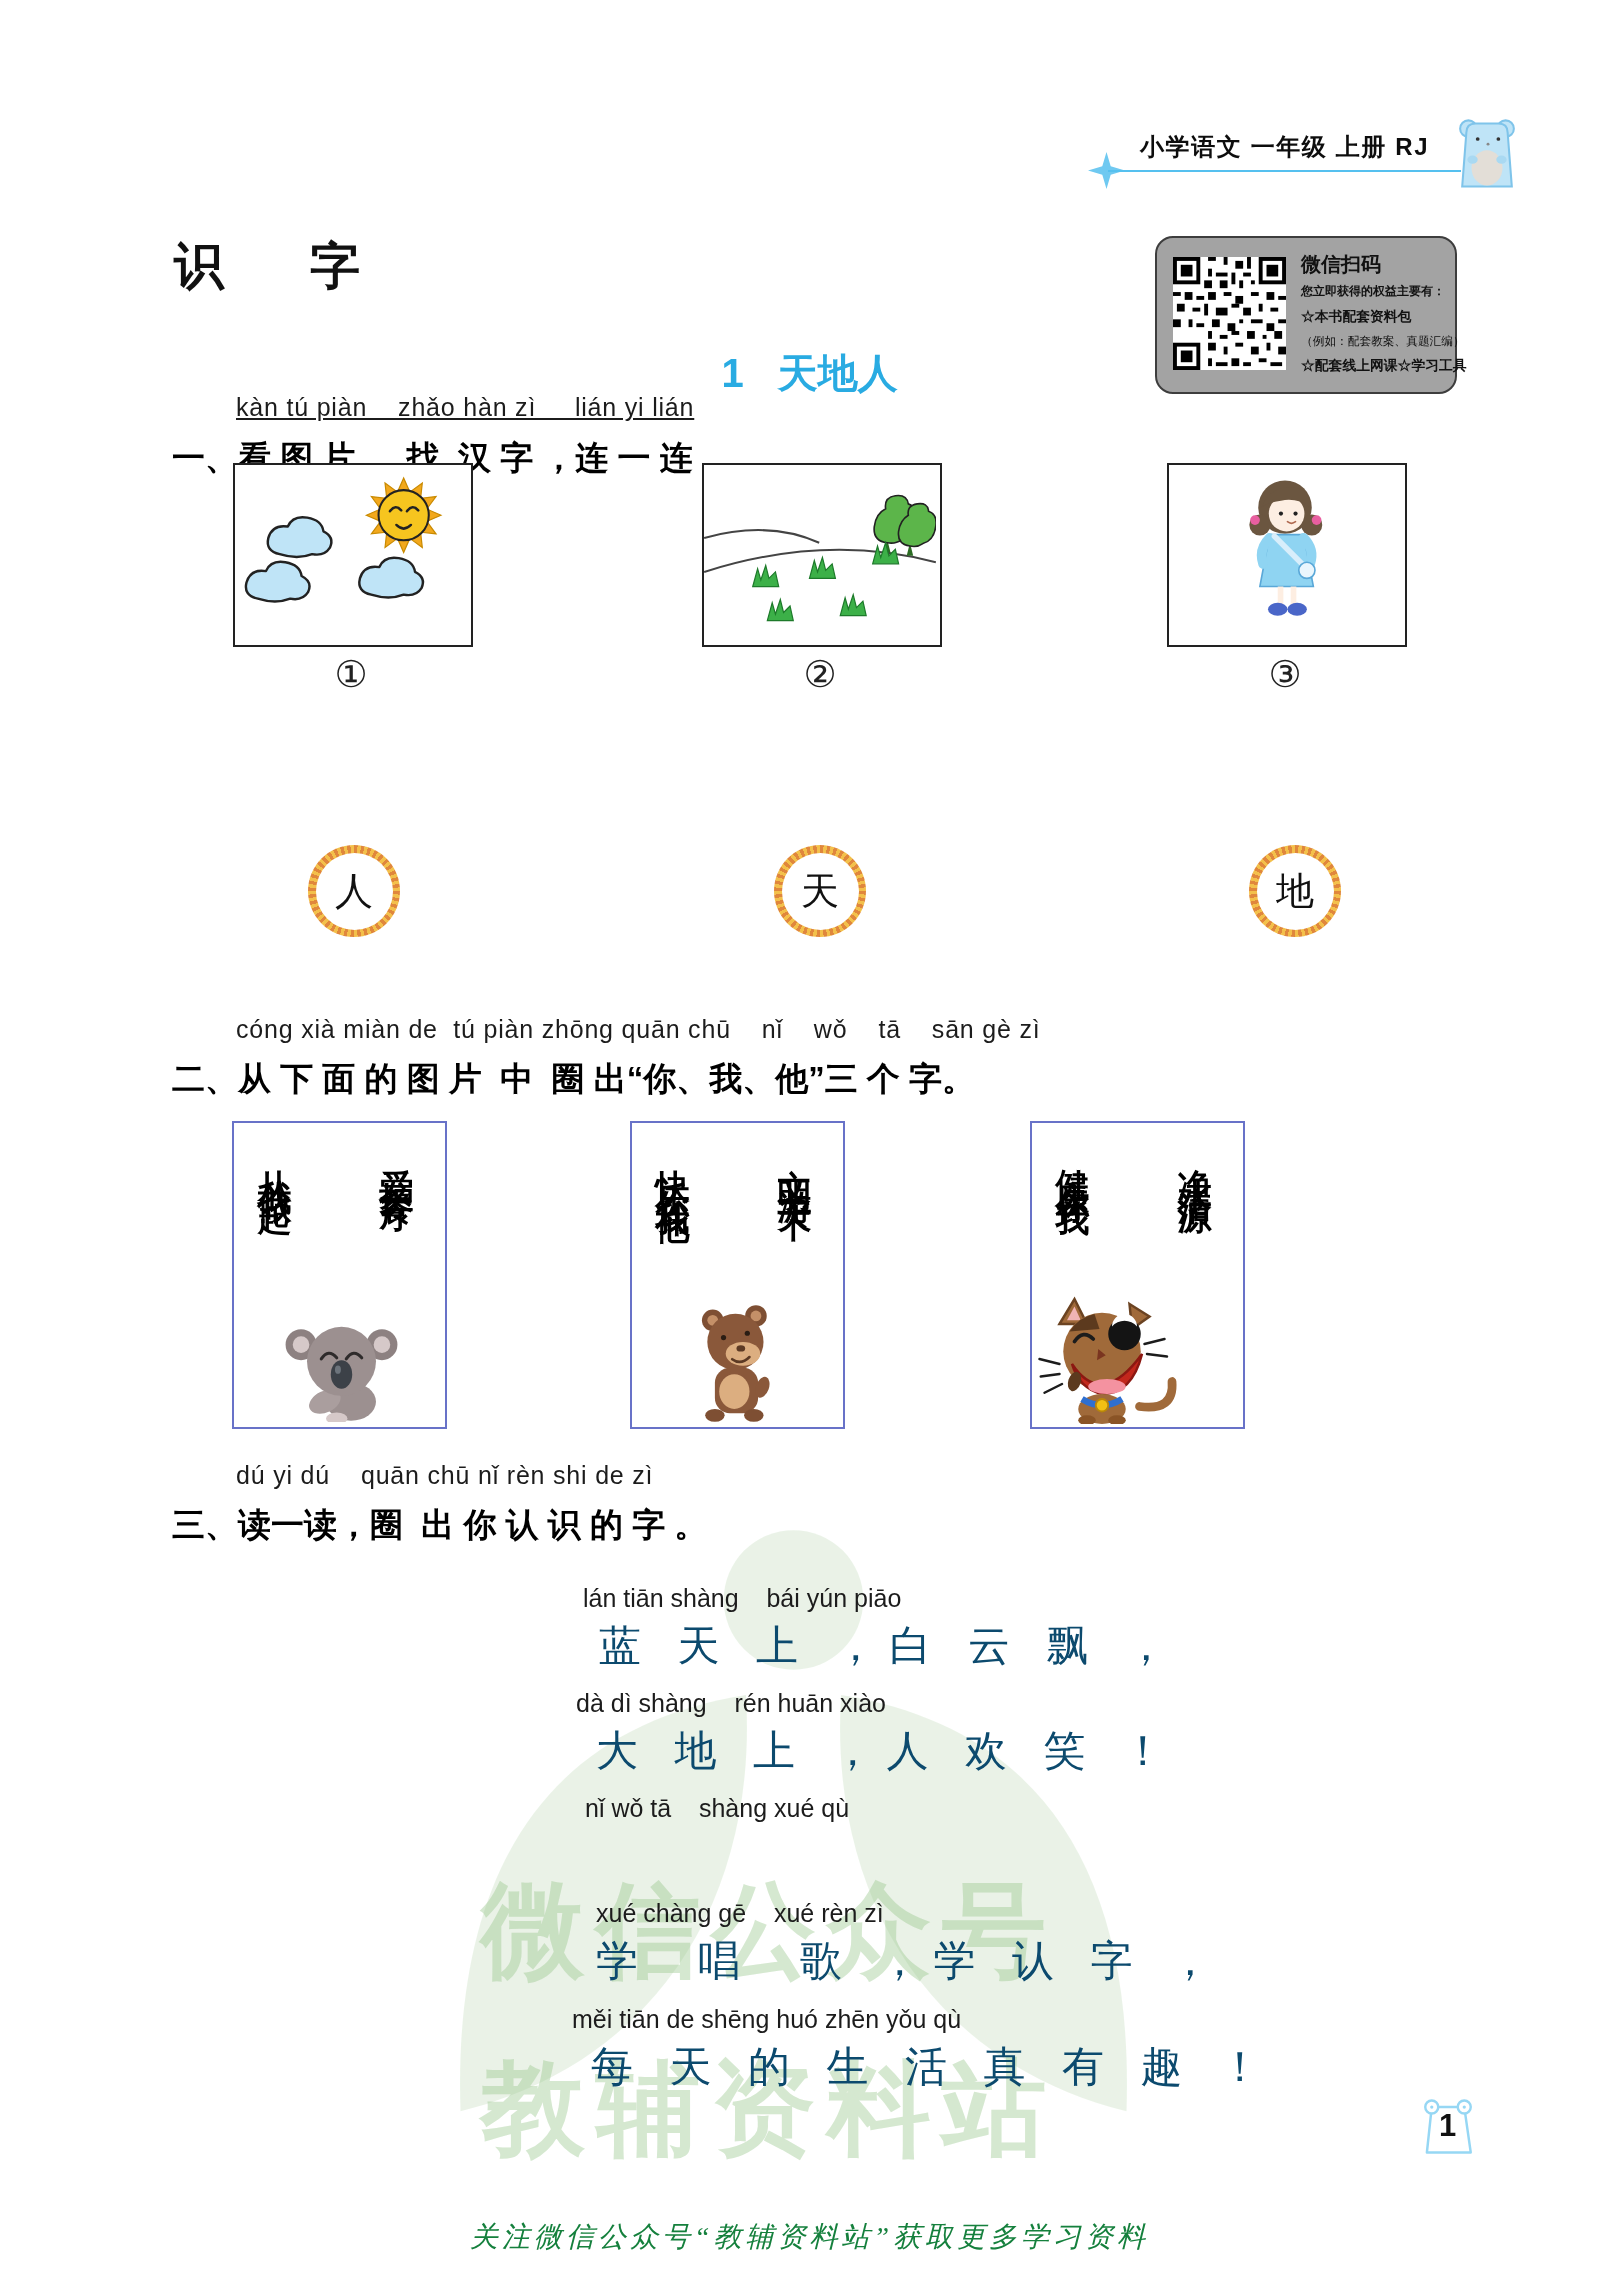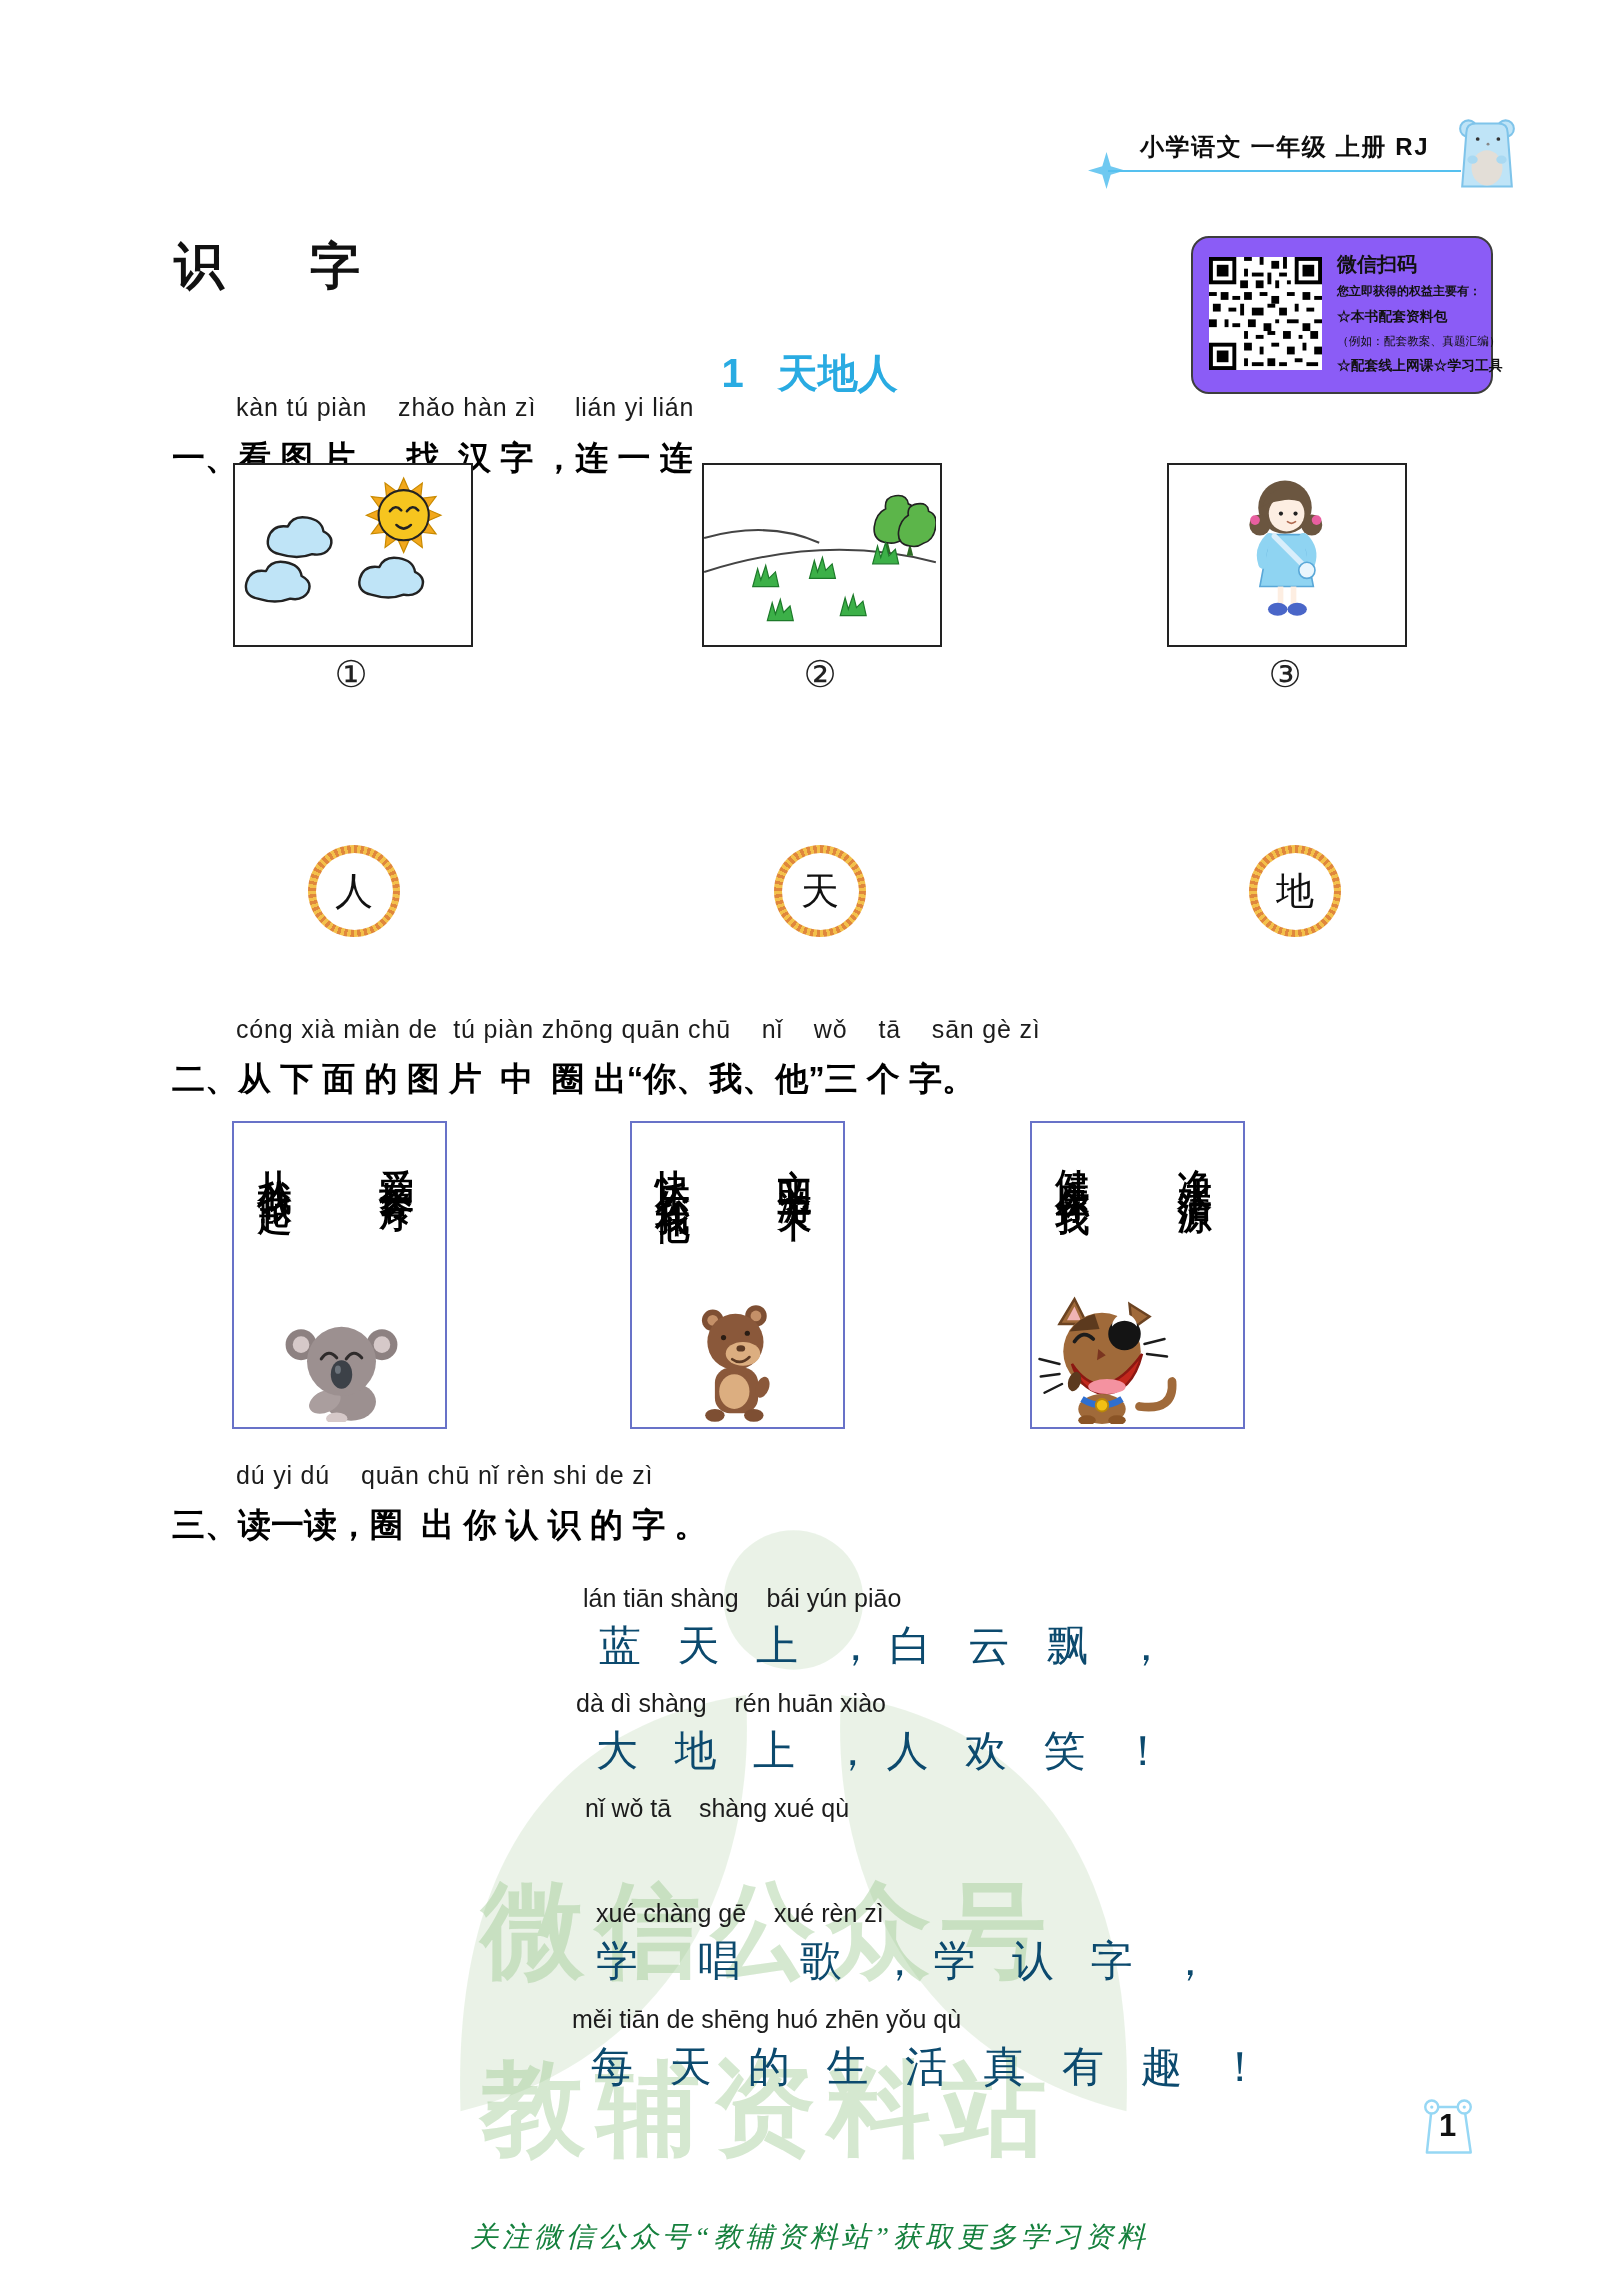"微信扫码" .qr-box { background: #8b5cf6 -> #a3a3a3; margin-left: 36px -> none }
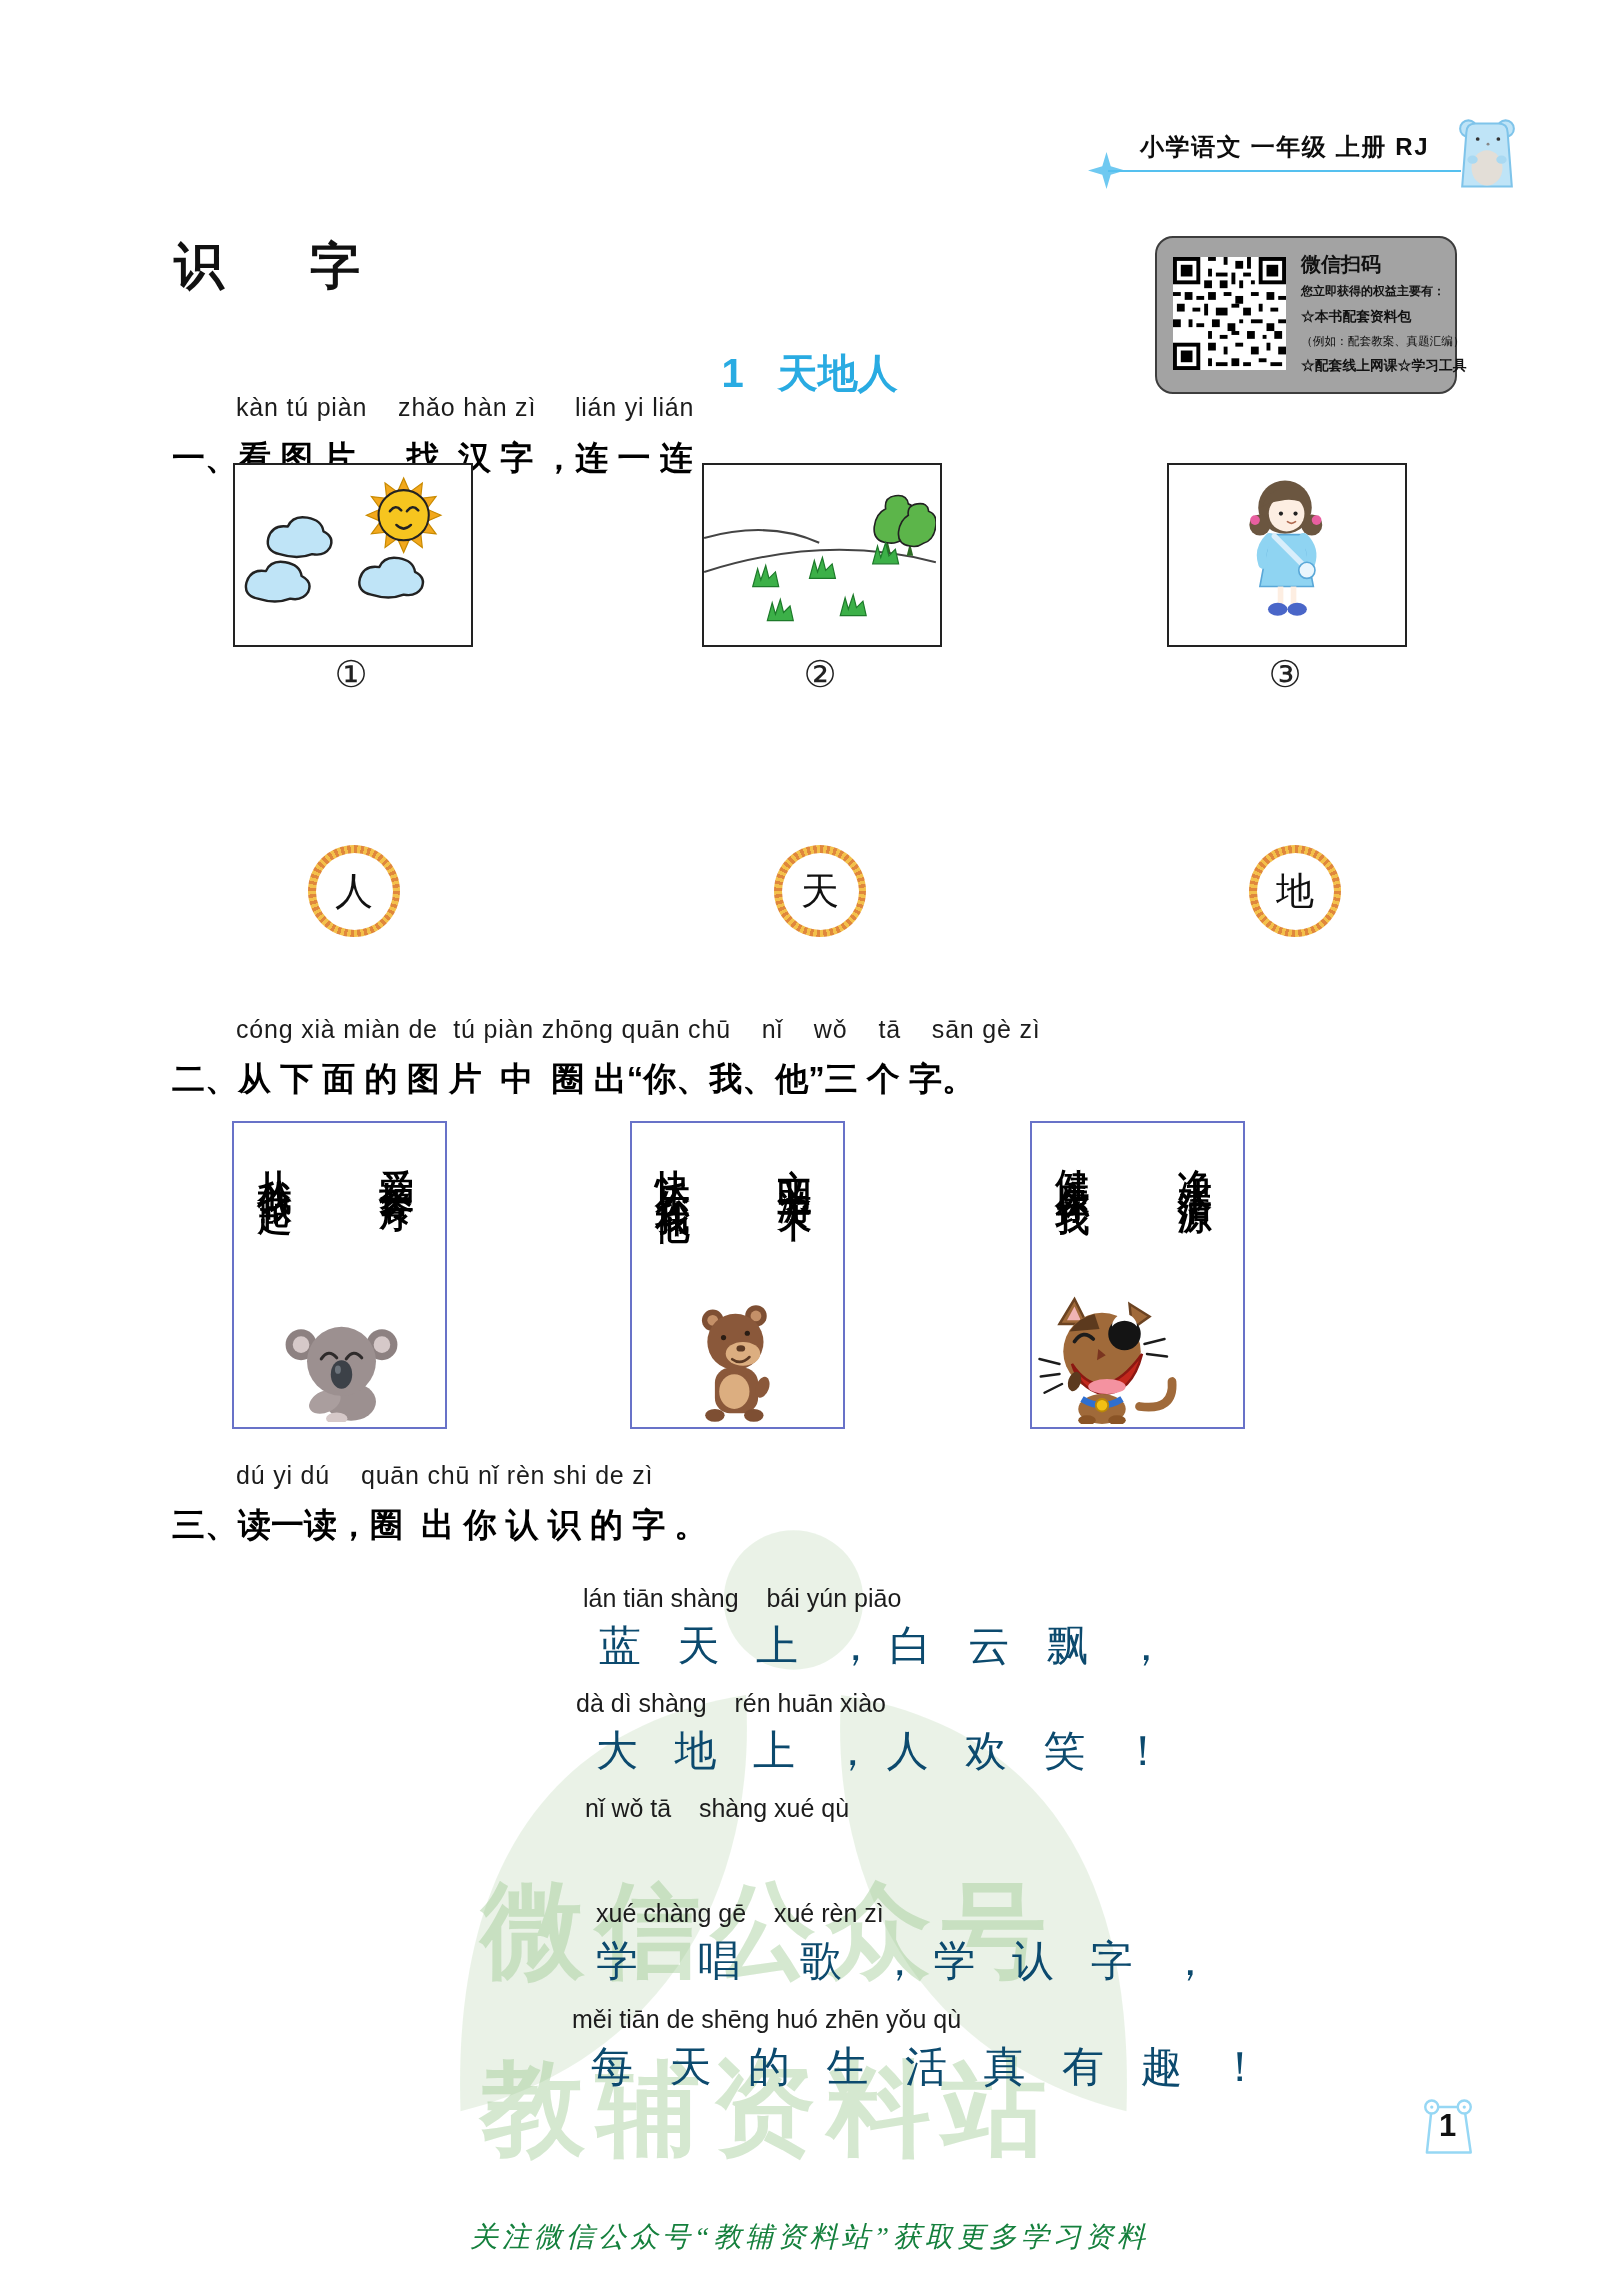"kàn tú piàn zhǎo hàn" div.abs { text-decoration: none -> underline }
